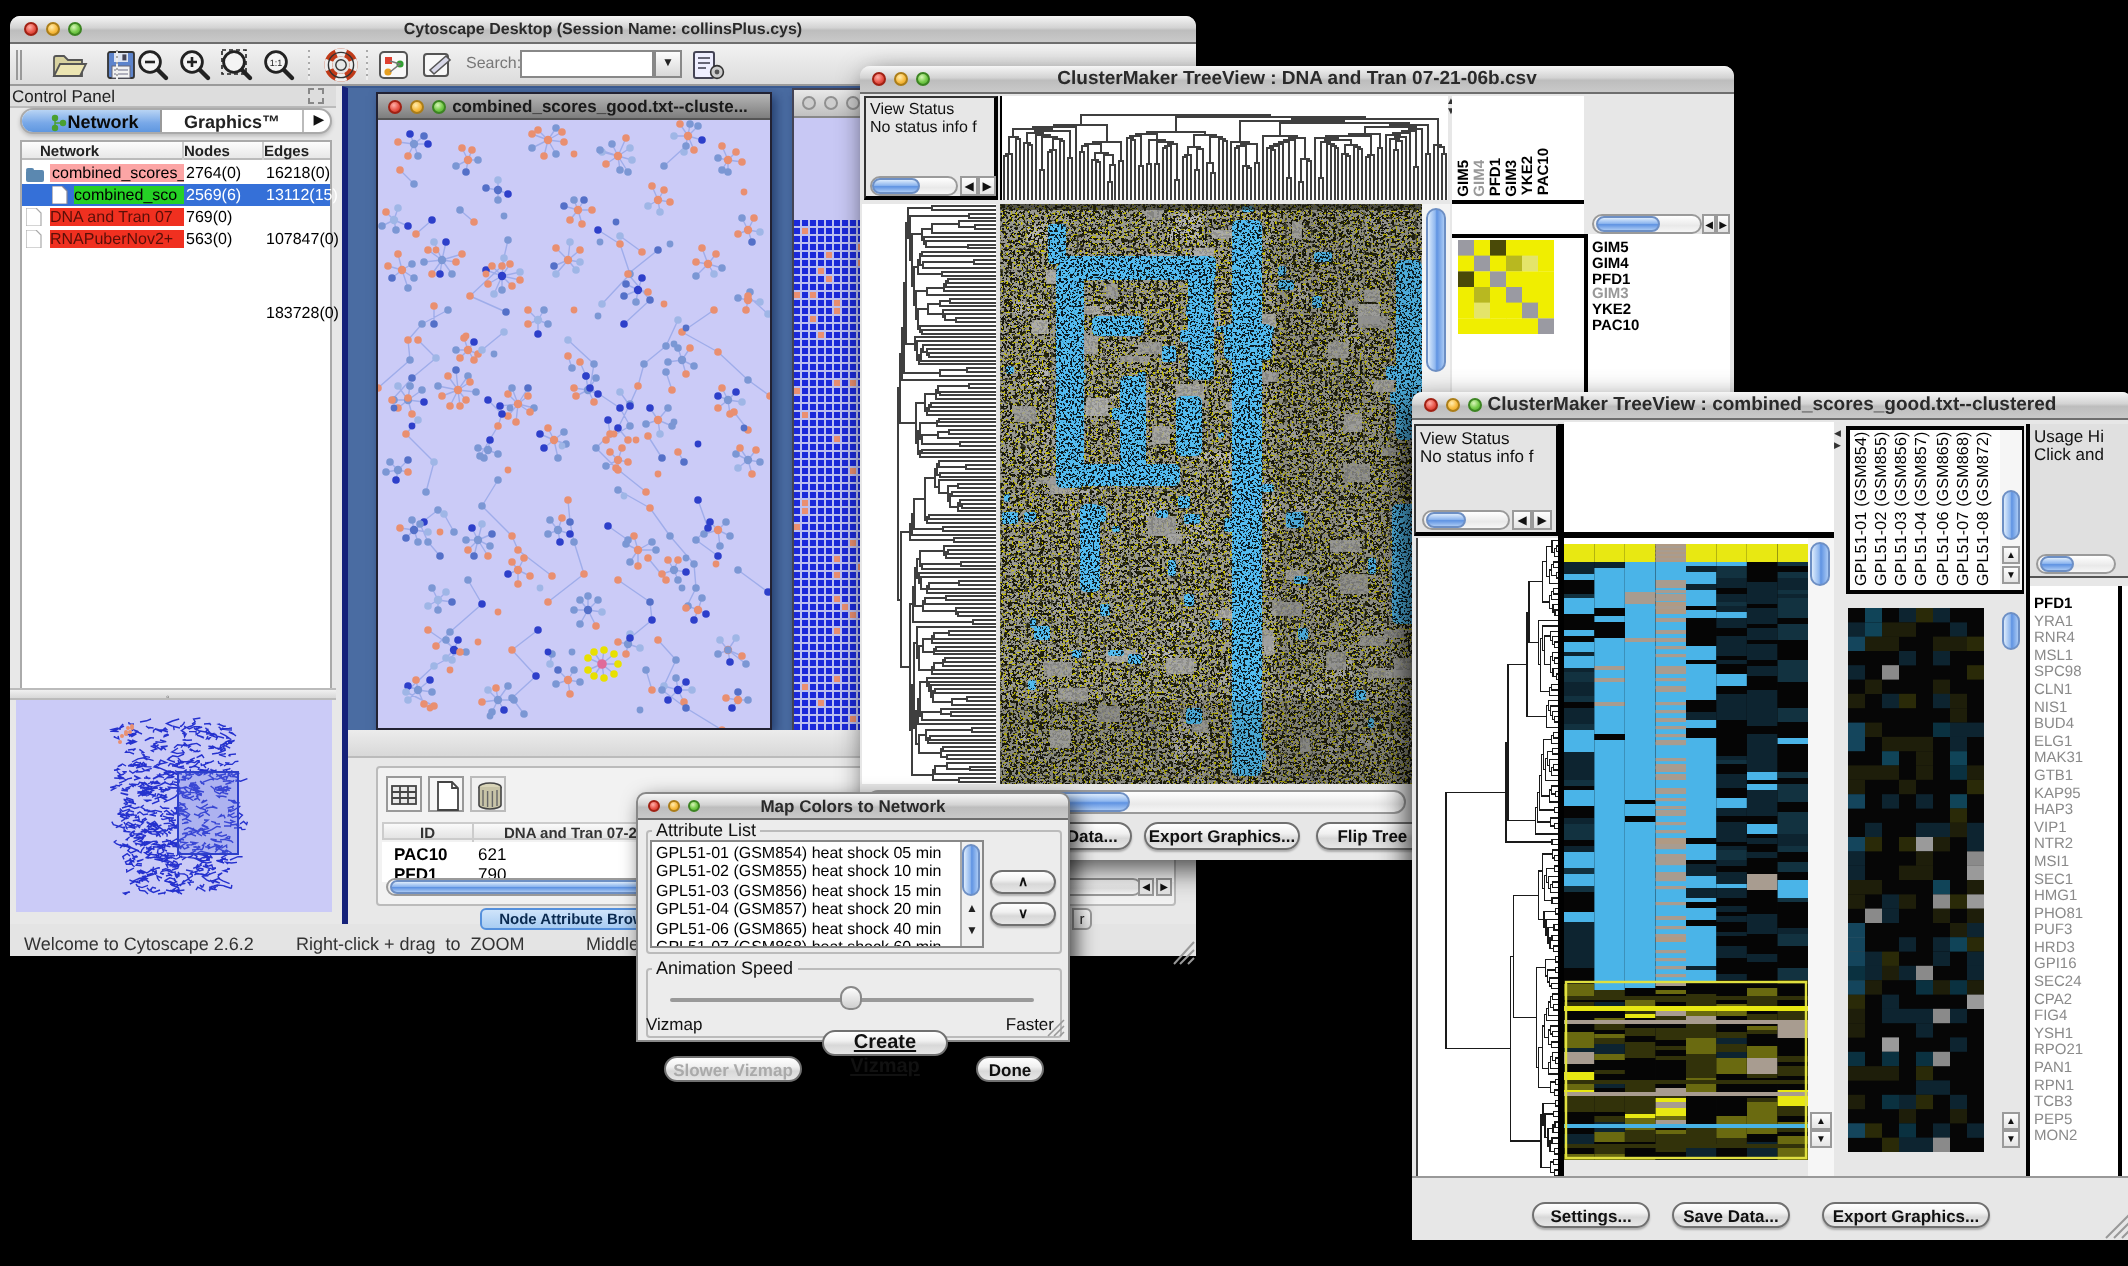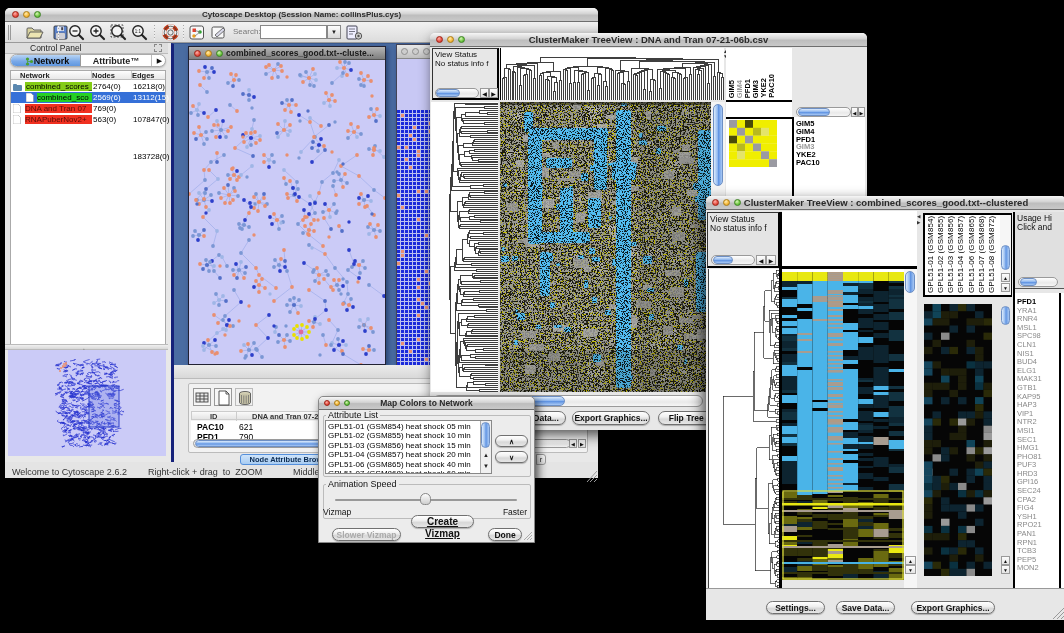"Control Panel" div.abs { padding-left: 25px -> 1px }
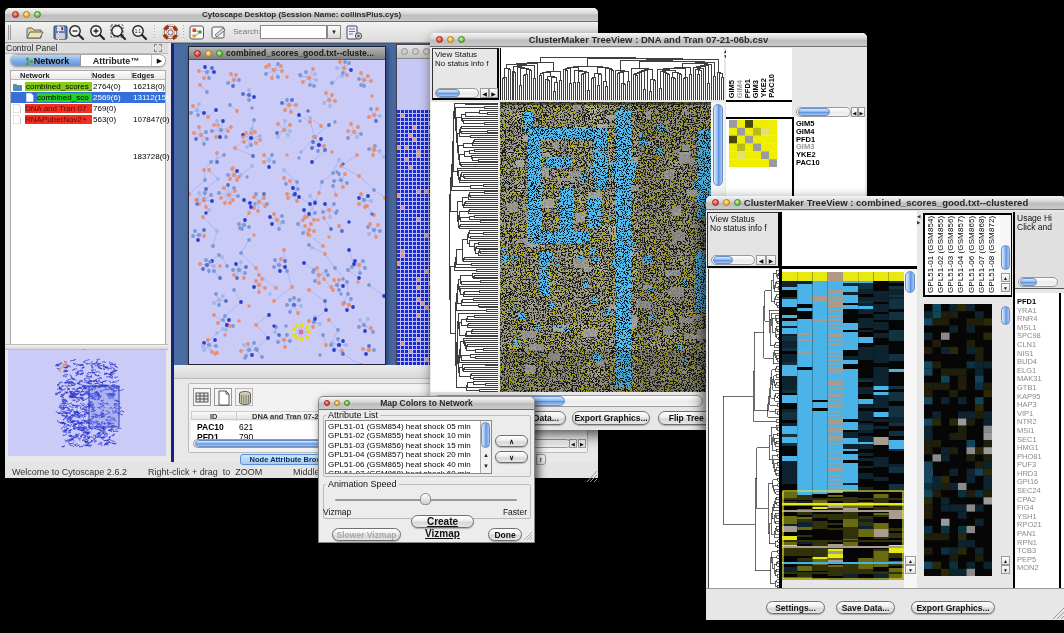"Attribute™" div.abs { text: Attribute -> Graphics }
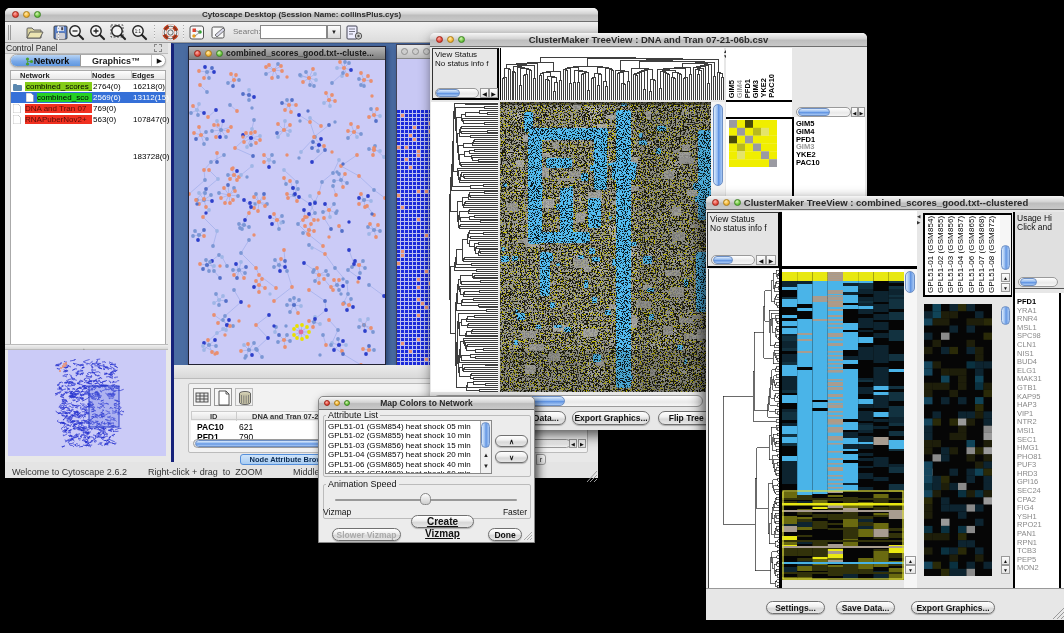"combined_scores_" span.abs { background: #84cc16 -> #fca5a5 }
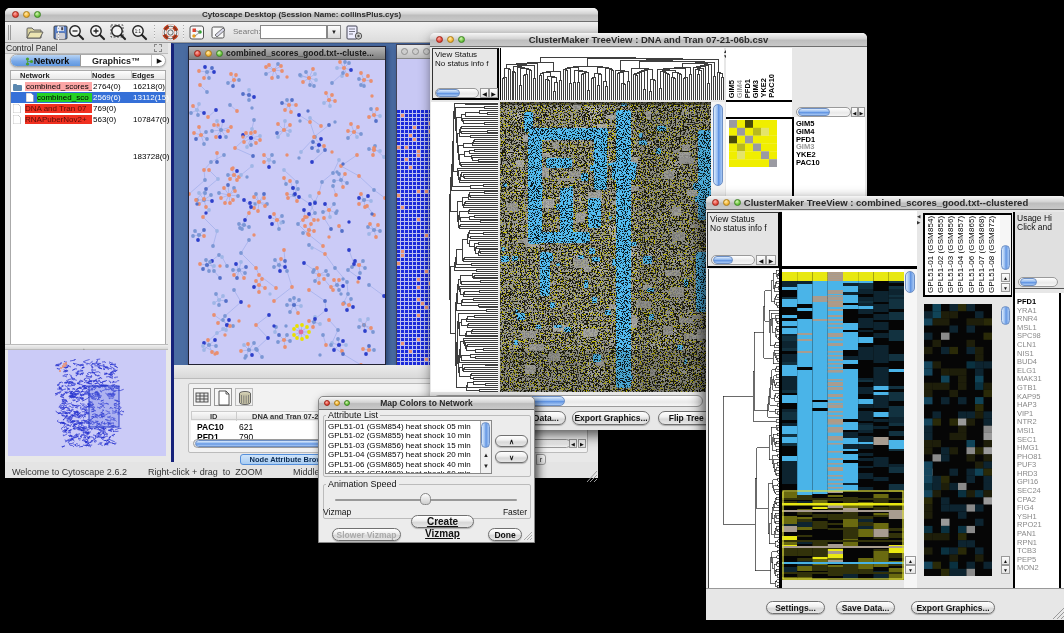"Map Colors to Network" div.abs { height: 147px -> 125px }
